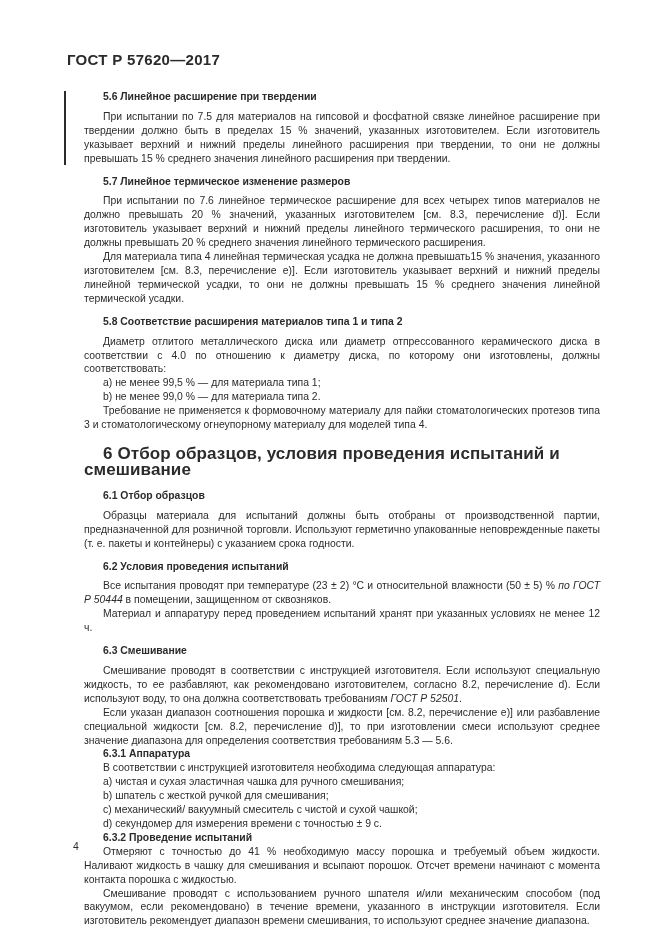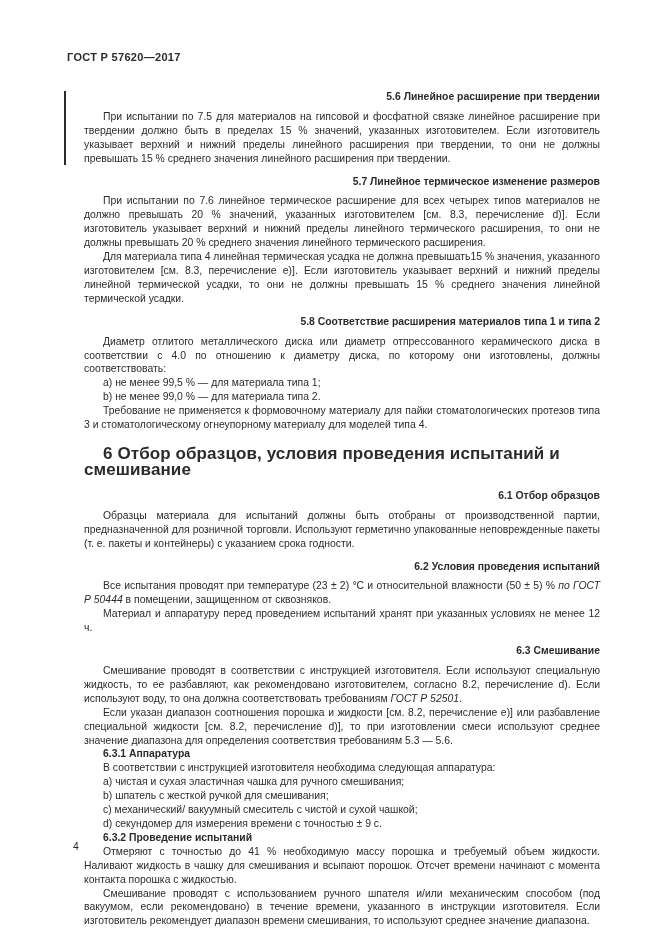"ГОСТ Р 57620—2017" .running-header { font-size: 11px -> 15px }
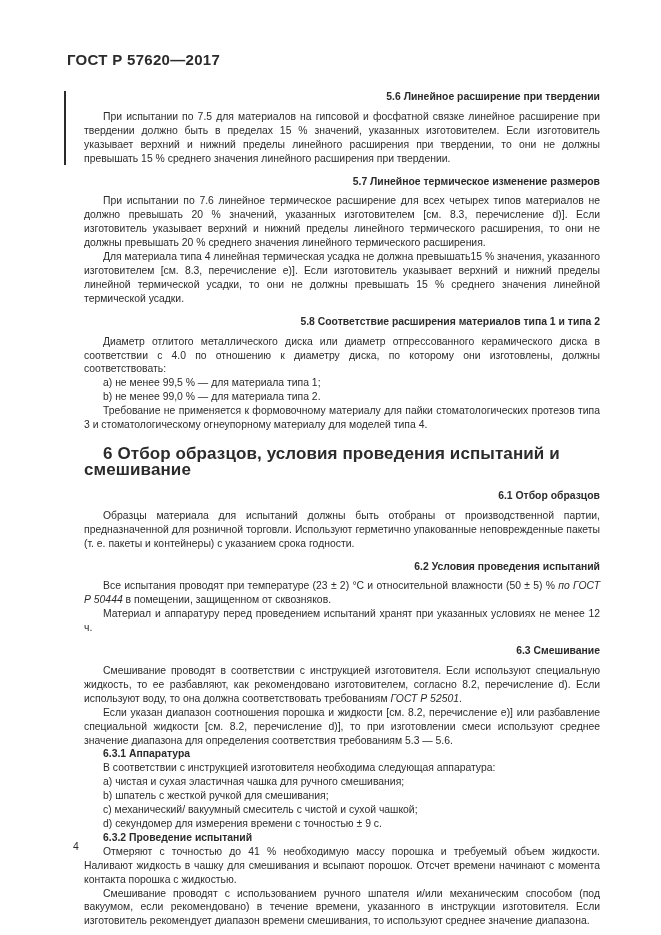"5.6 Линейное расширение при твердении" .h-sub { text-align: right -> left }
